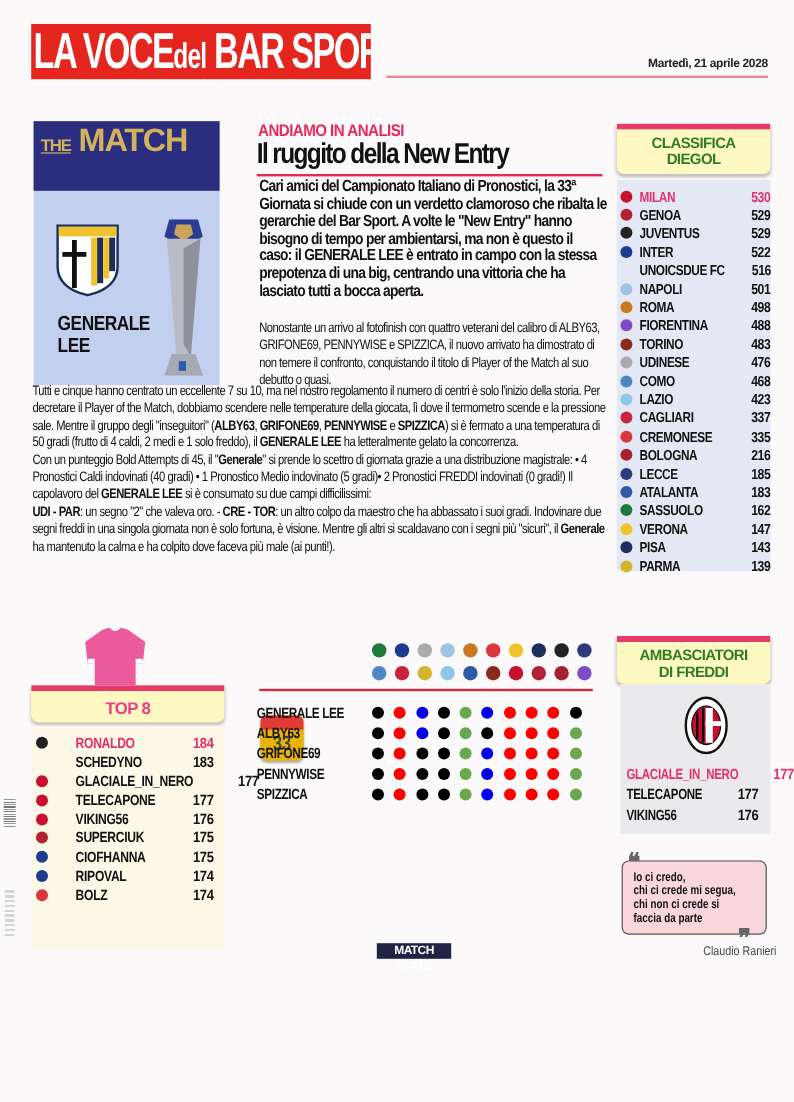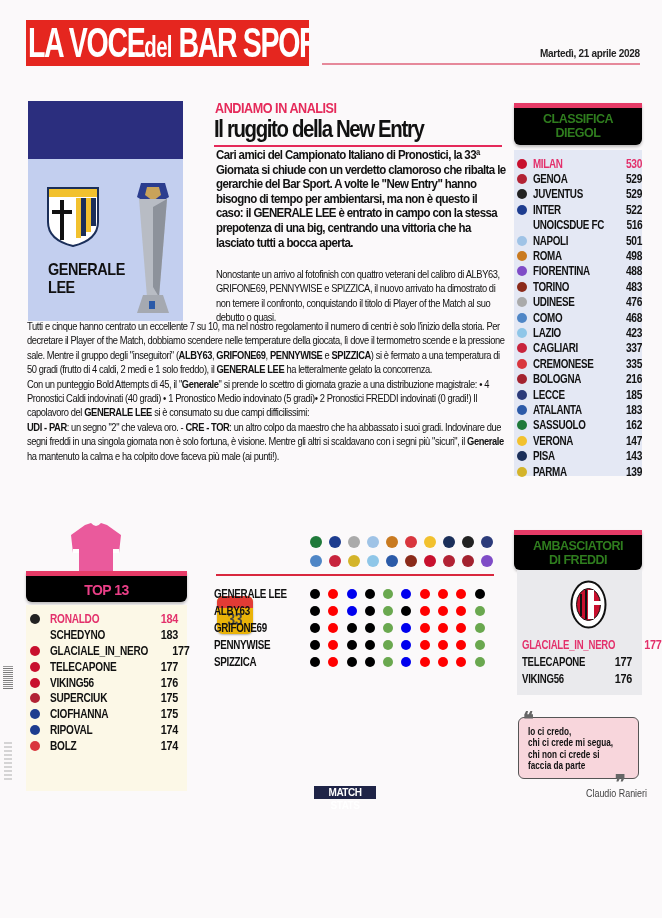"THE MATCH" div.l2 { html: none -> <div><small>THE</small> <span>MATCH</span></div> }
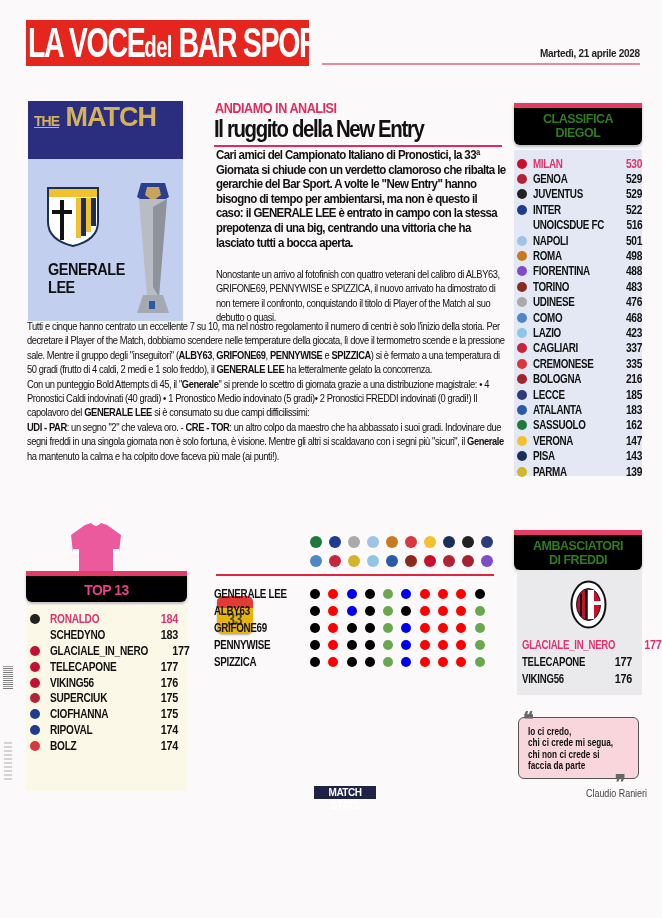"CLASSIFICA" .panel-head { background: #000000 -> #fef9c3 }
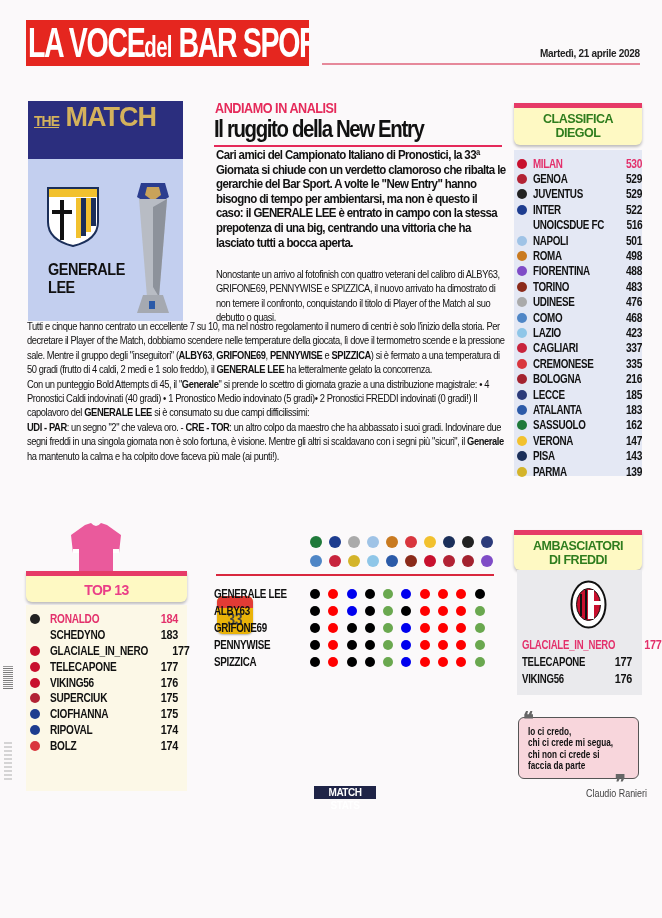"TOP 13" div { text: 13 -> 8 }
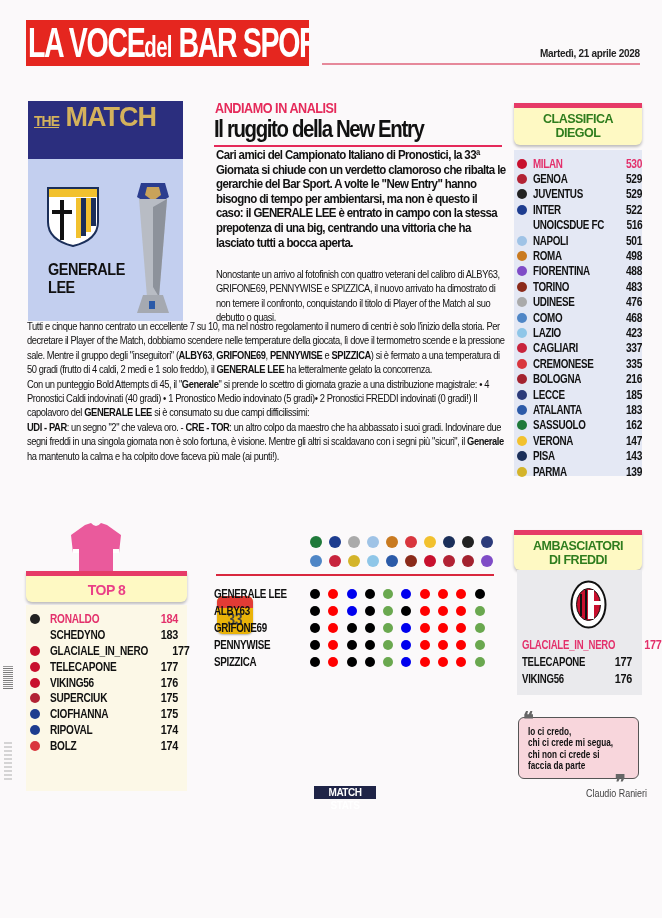"RONALDO" .t-row { gap: none -> 13px }
